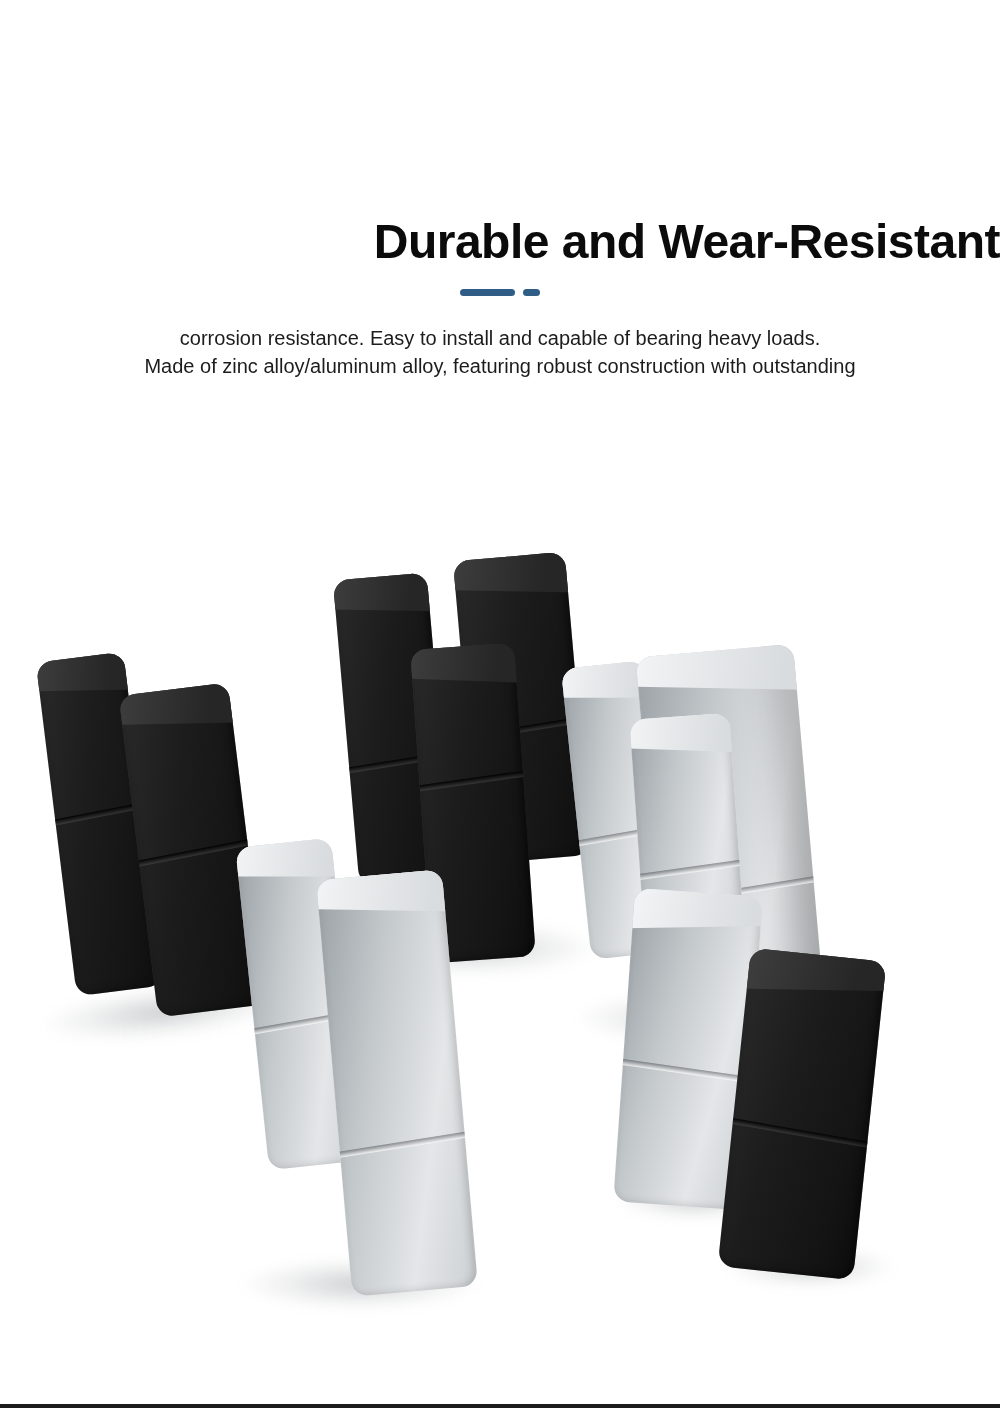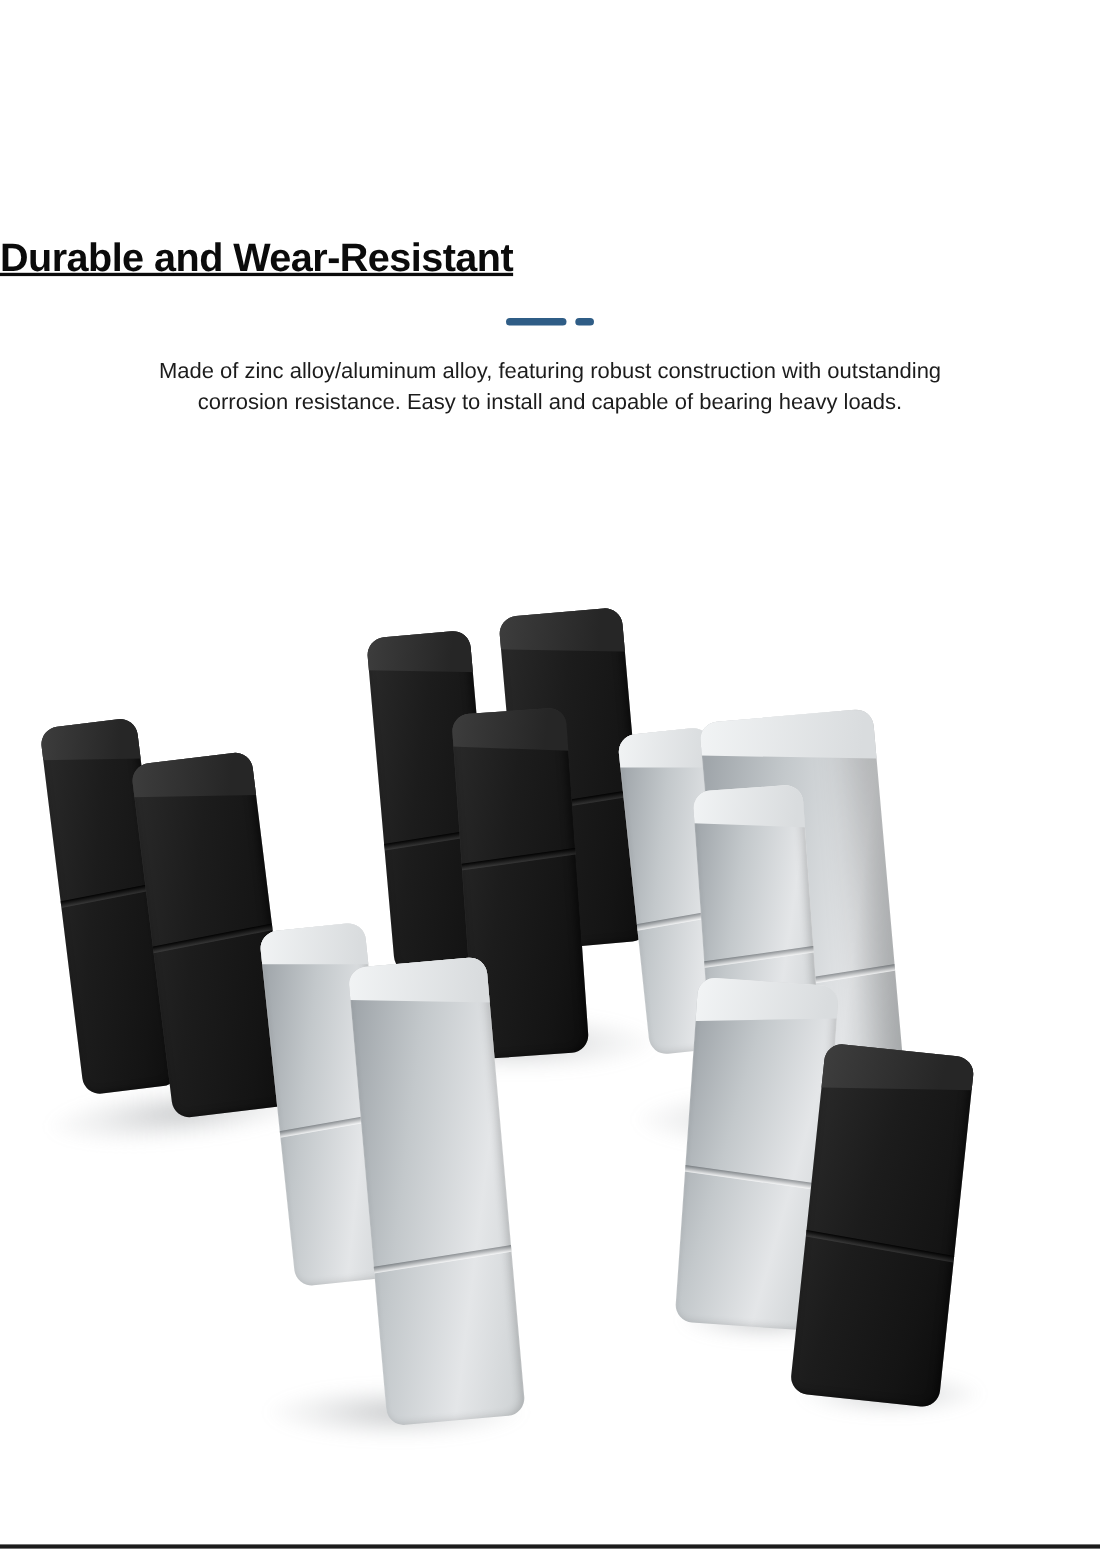"Durable and Wear-Resistant" .headline { font-size: 36px -> 48px; text-align: left -> right; text-decoration: underline -> none }
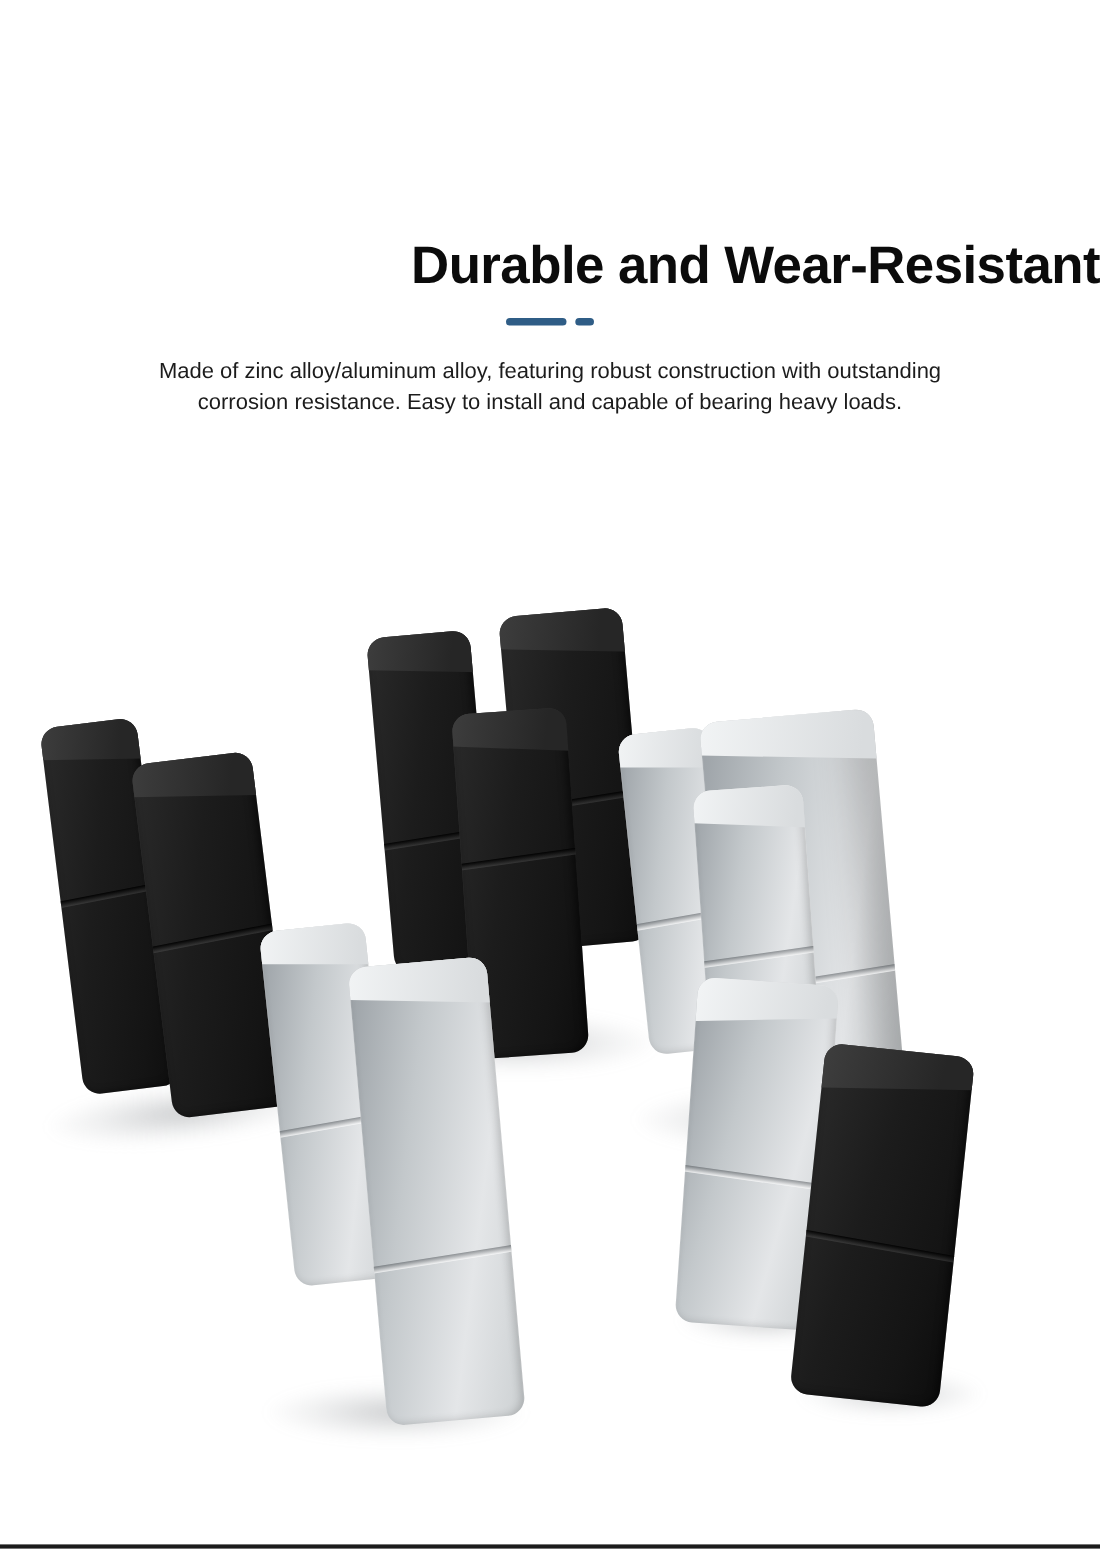"Made of zinc alloy/aluminum alloy," div { order: before "corrosion resistance. Easy to install" -> after "corrosion resistance. Easy to install" }
